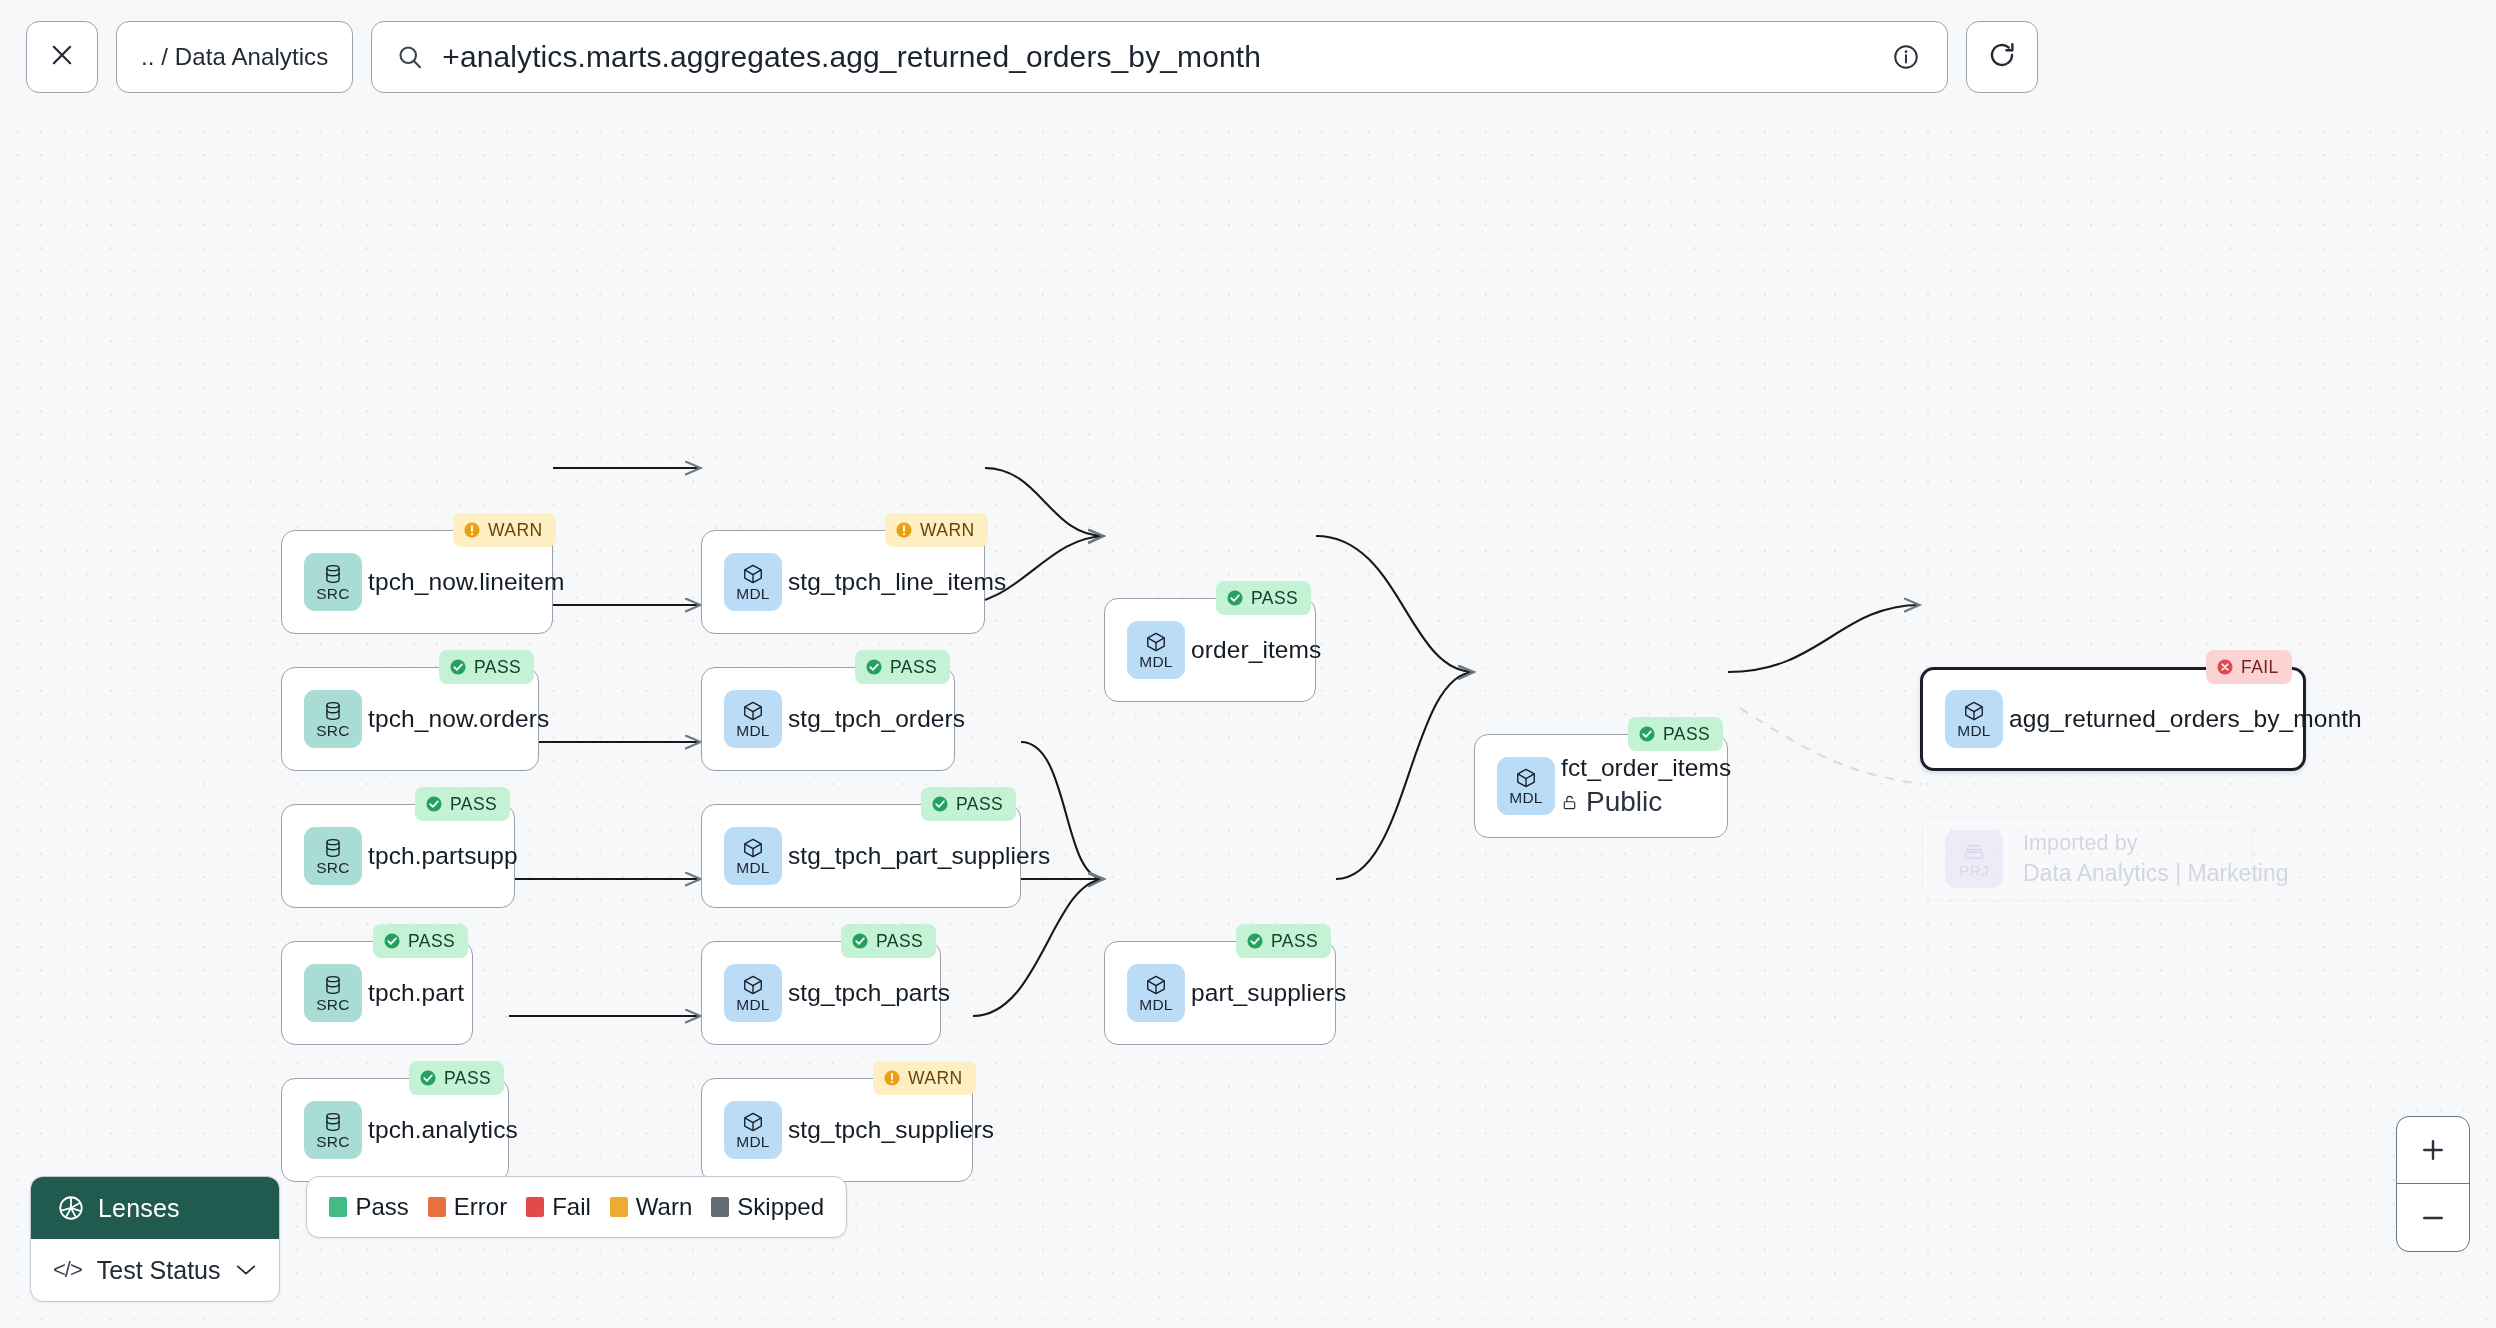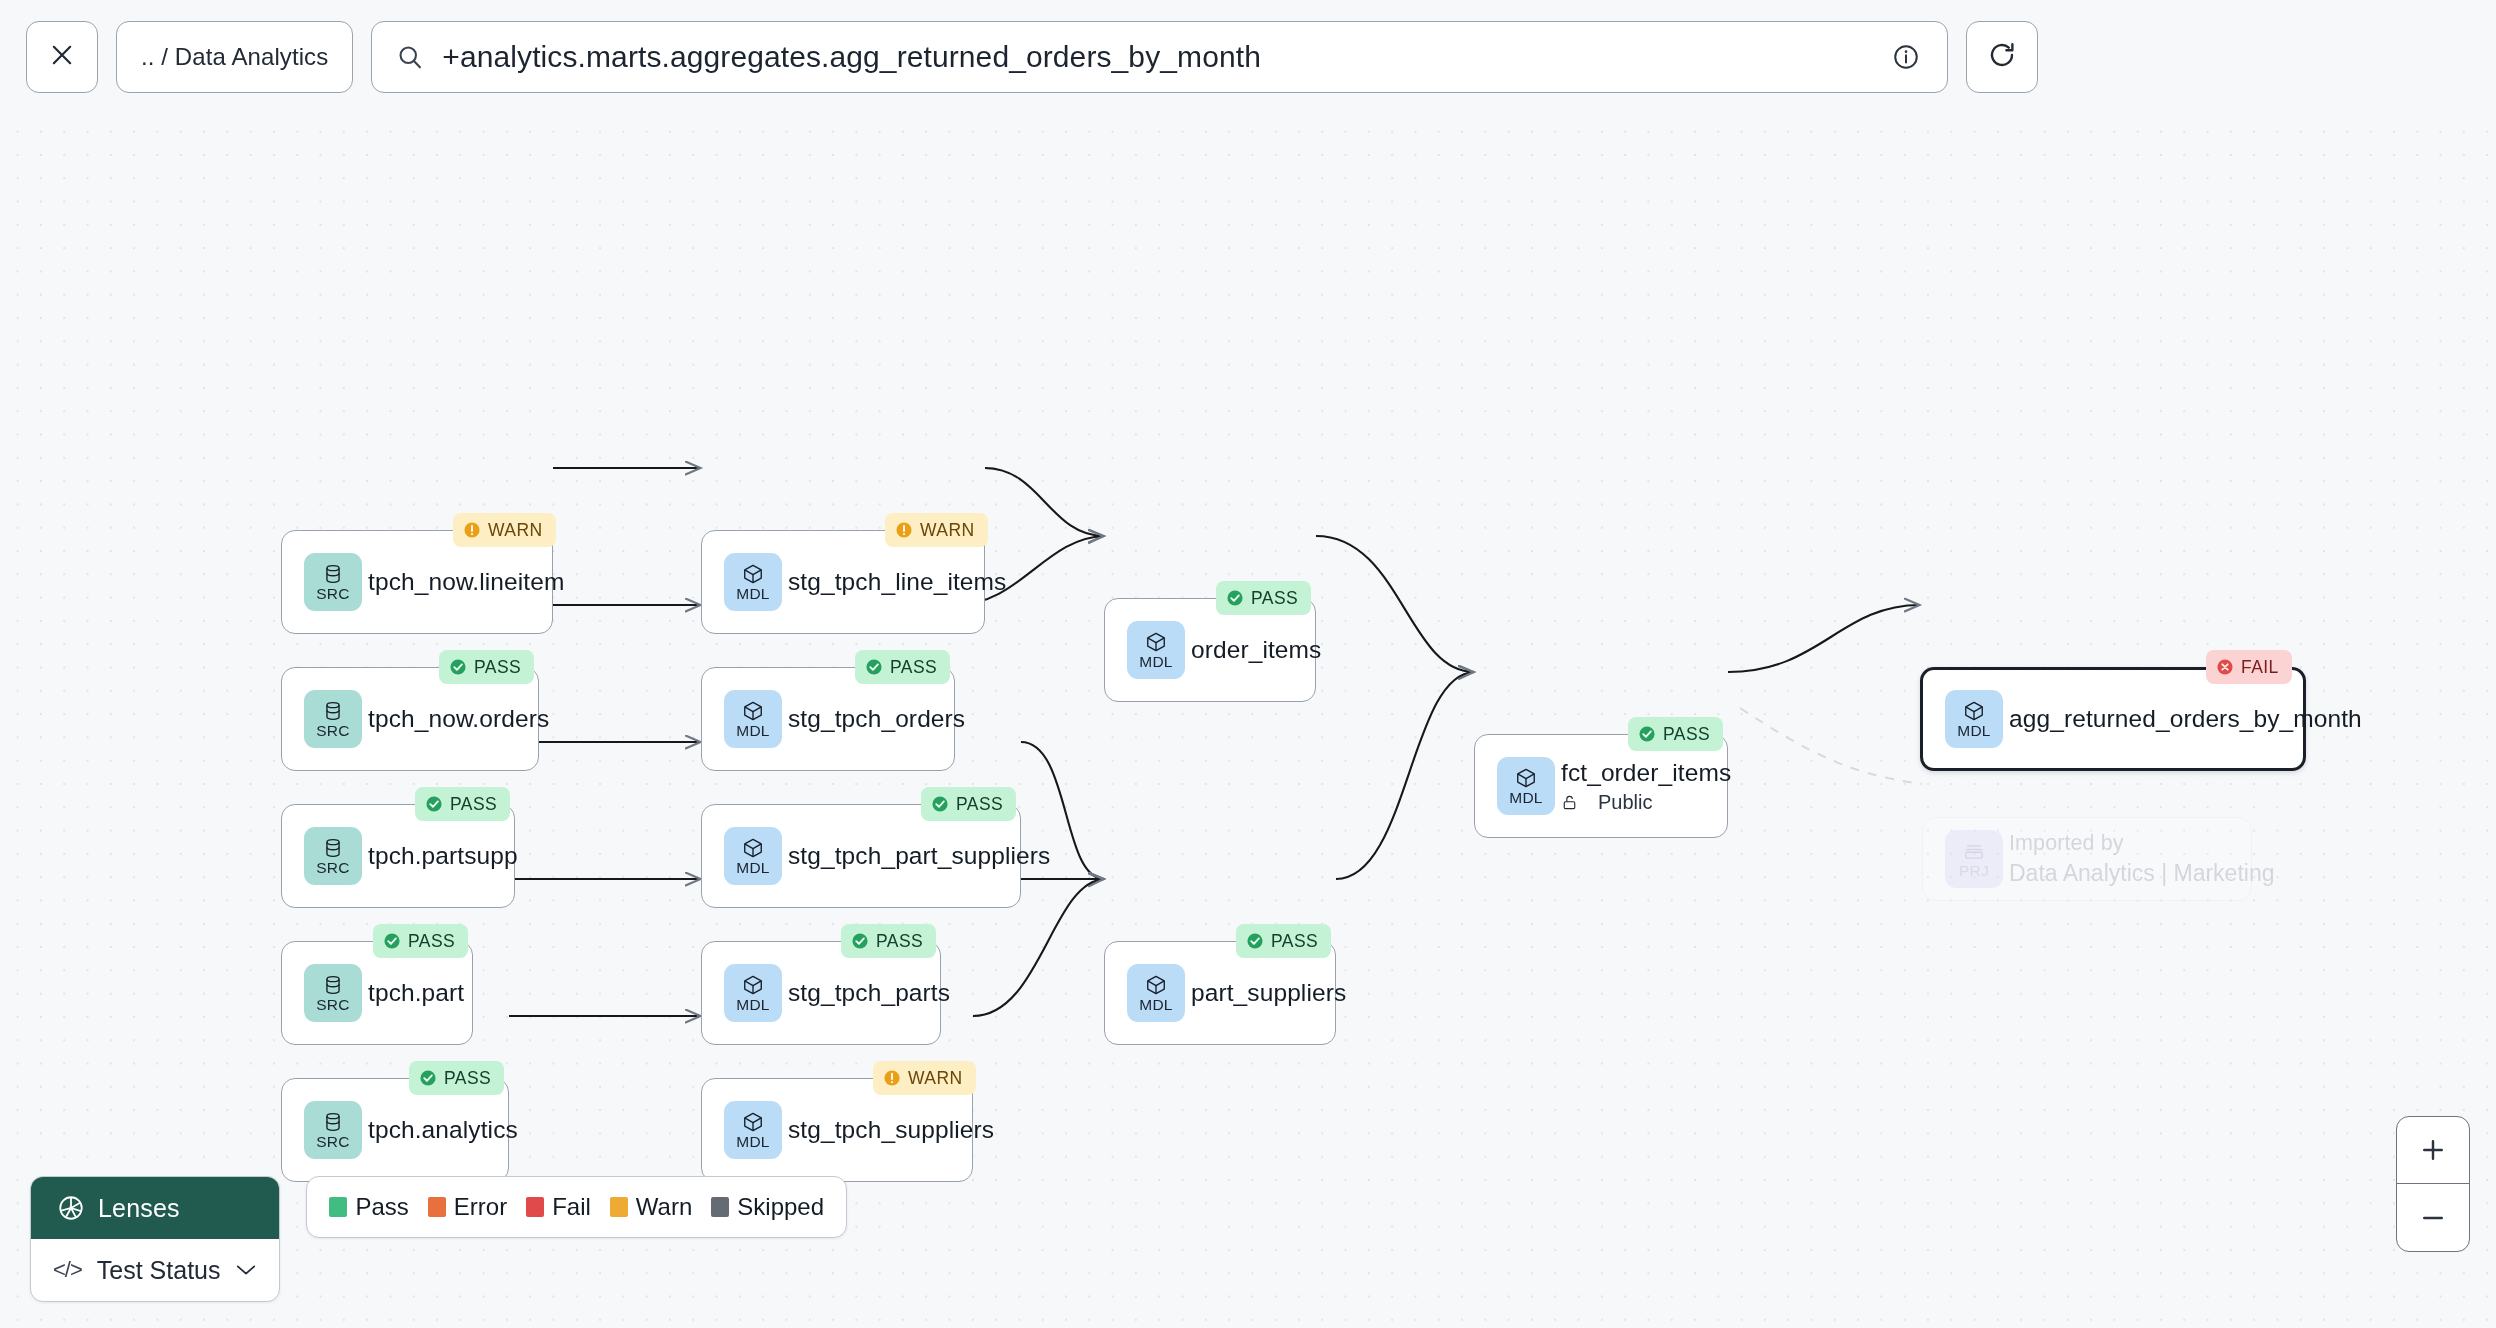"Public" .nsub { font-size: 20px -> 28px; gap: 20px -> 8px }
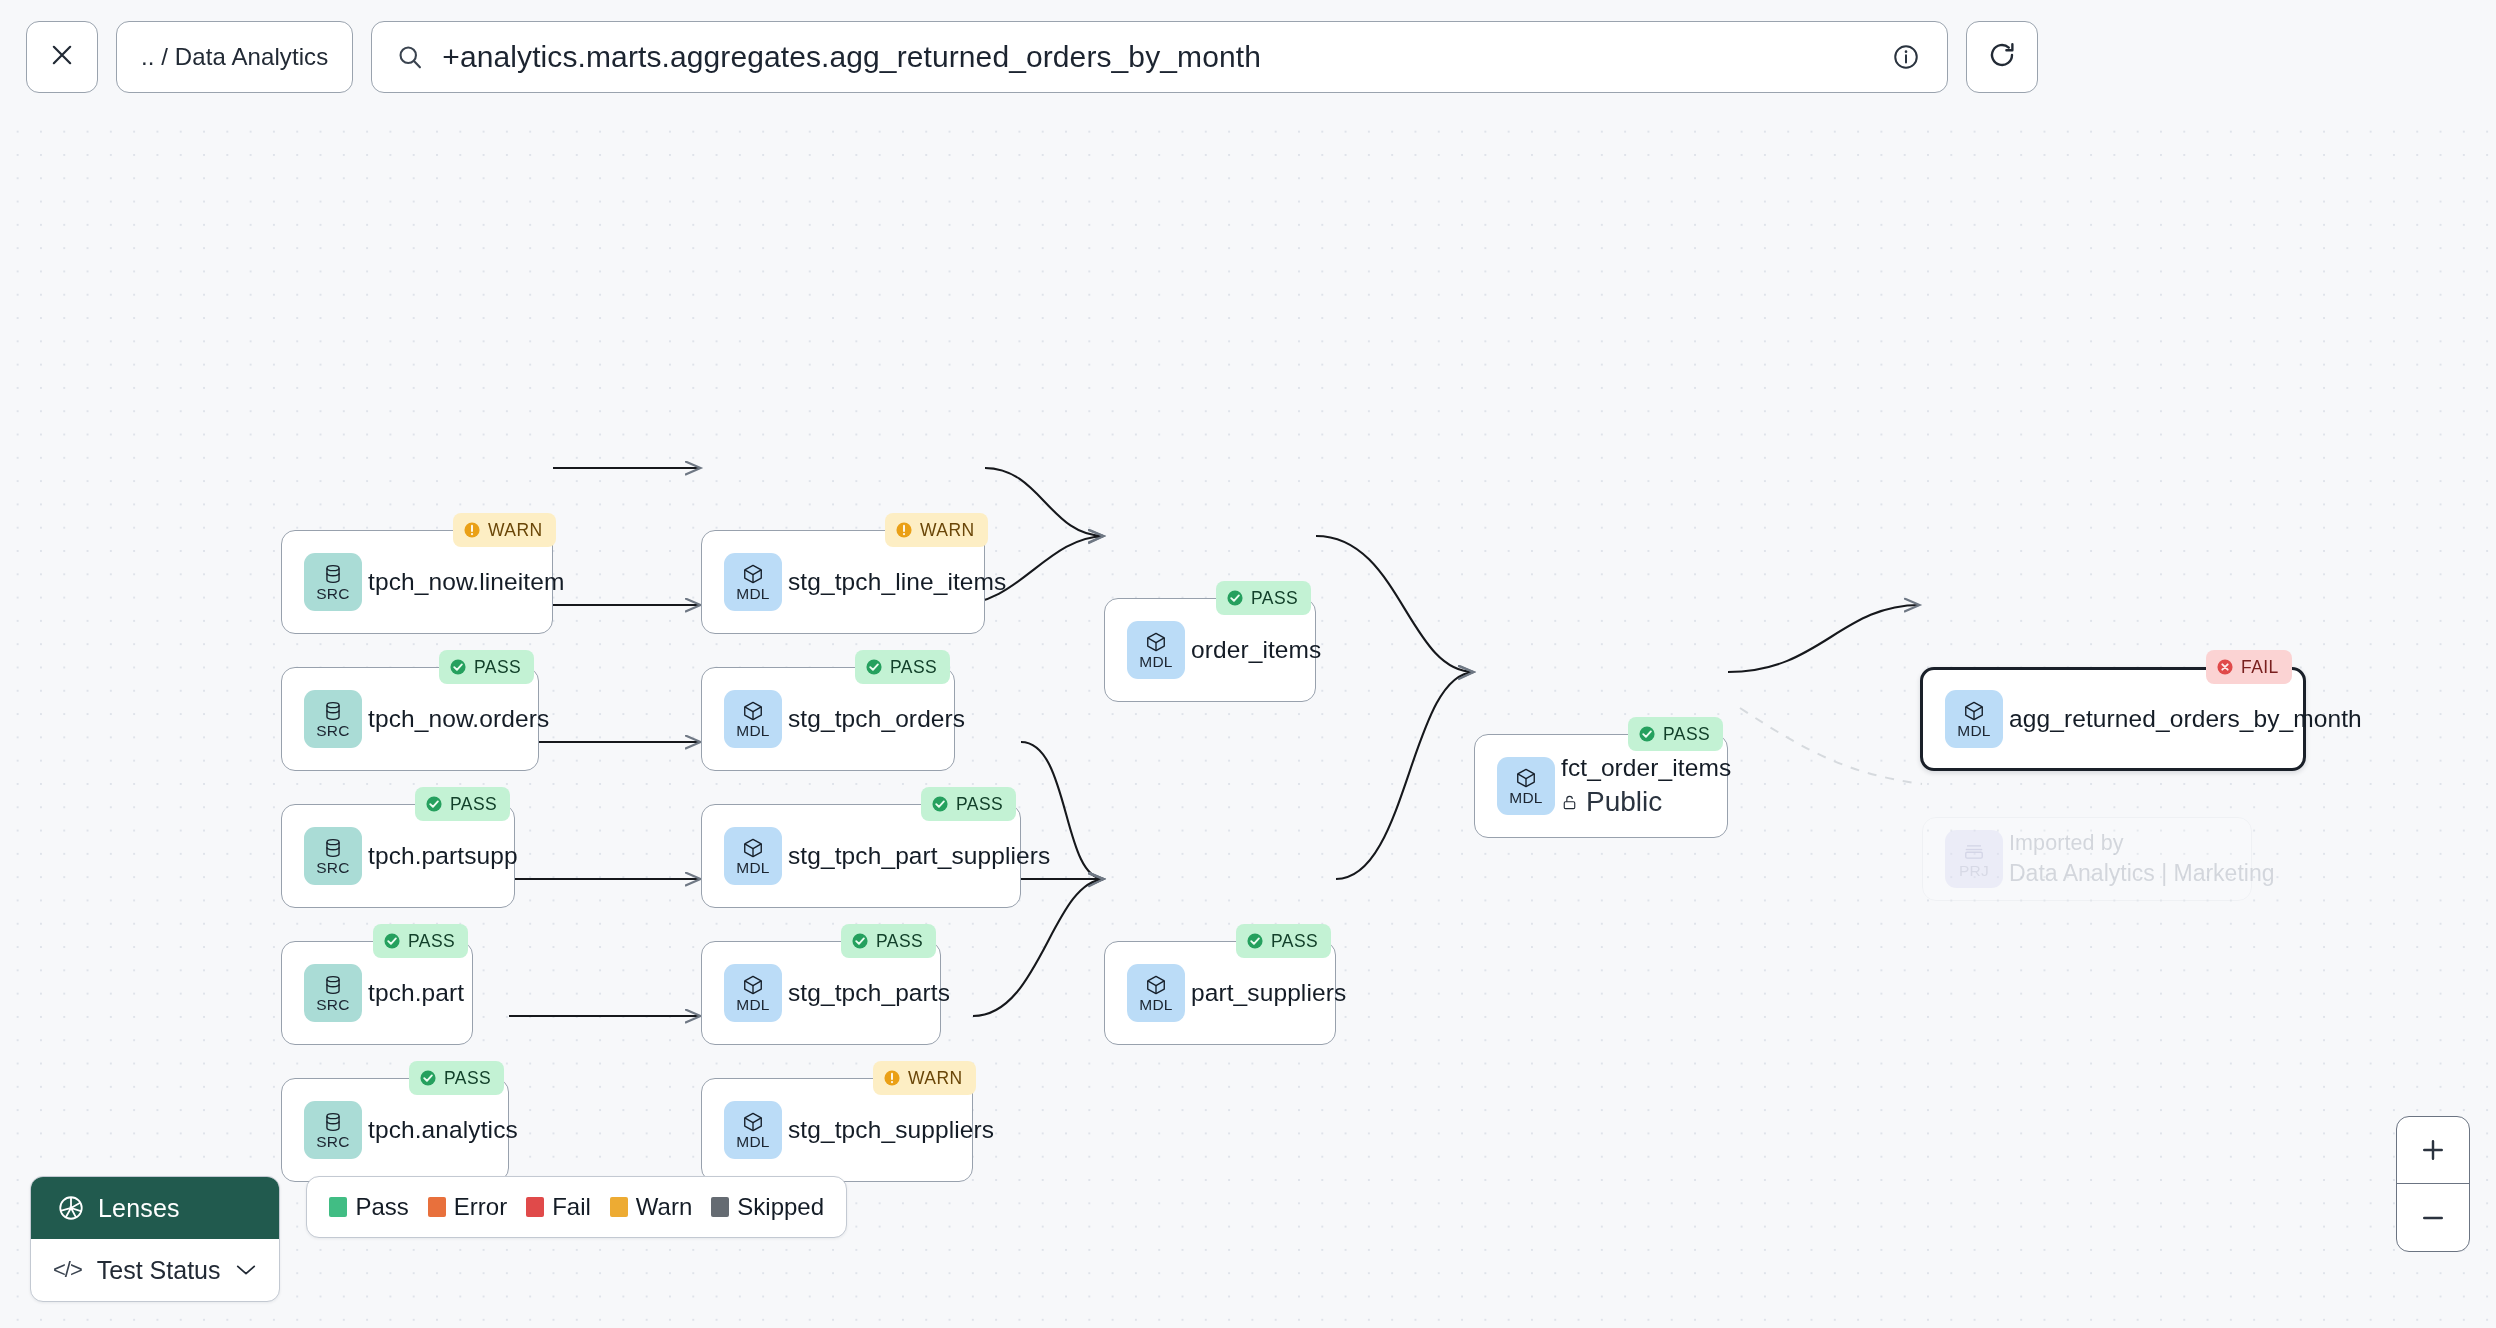"Imported by" .node.ghost .ntitle, .node.ghost .gsub { margin-left: none -> 14px }
